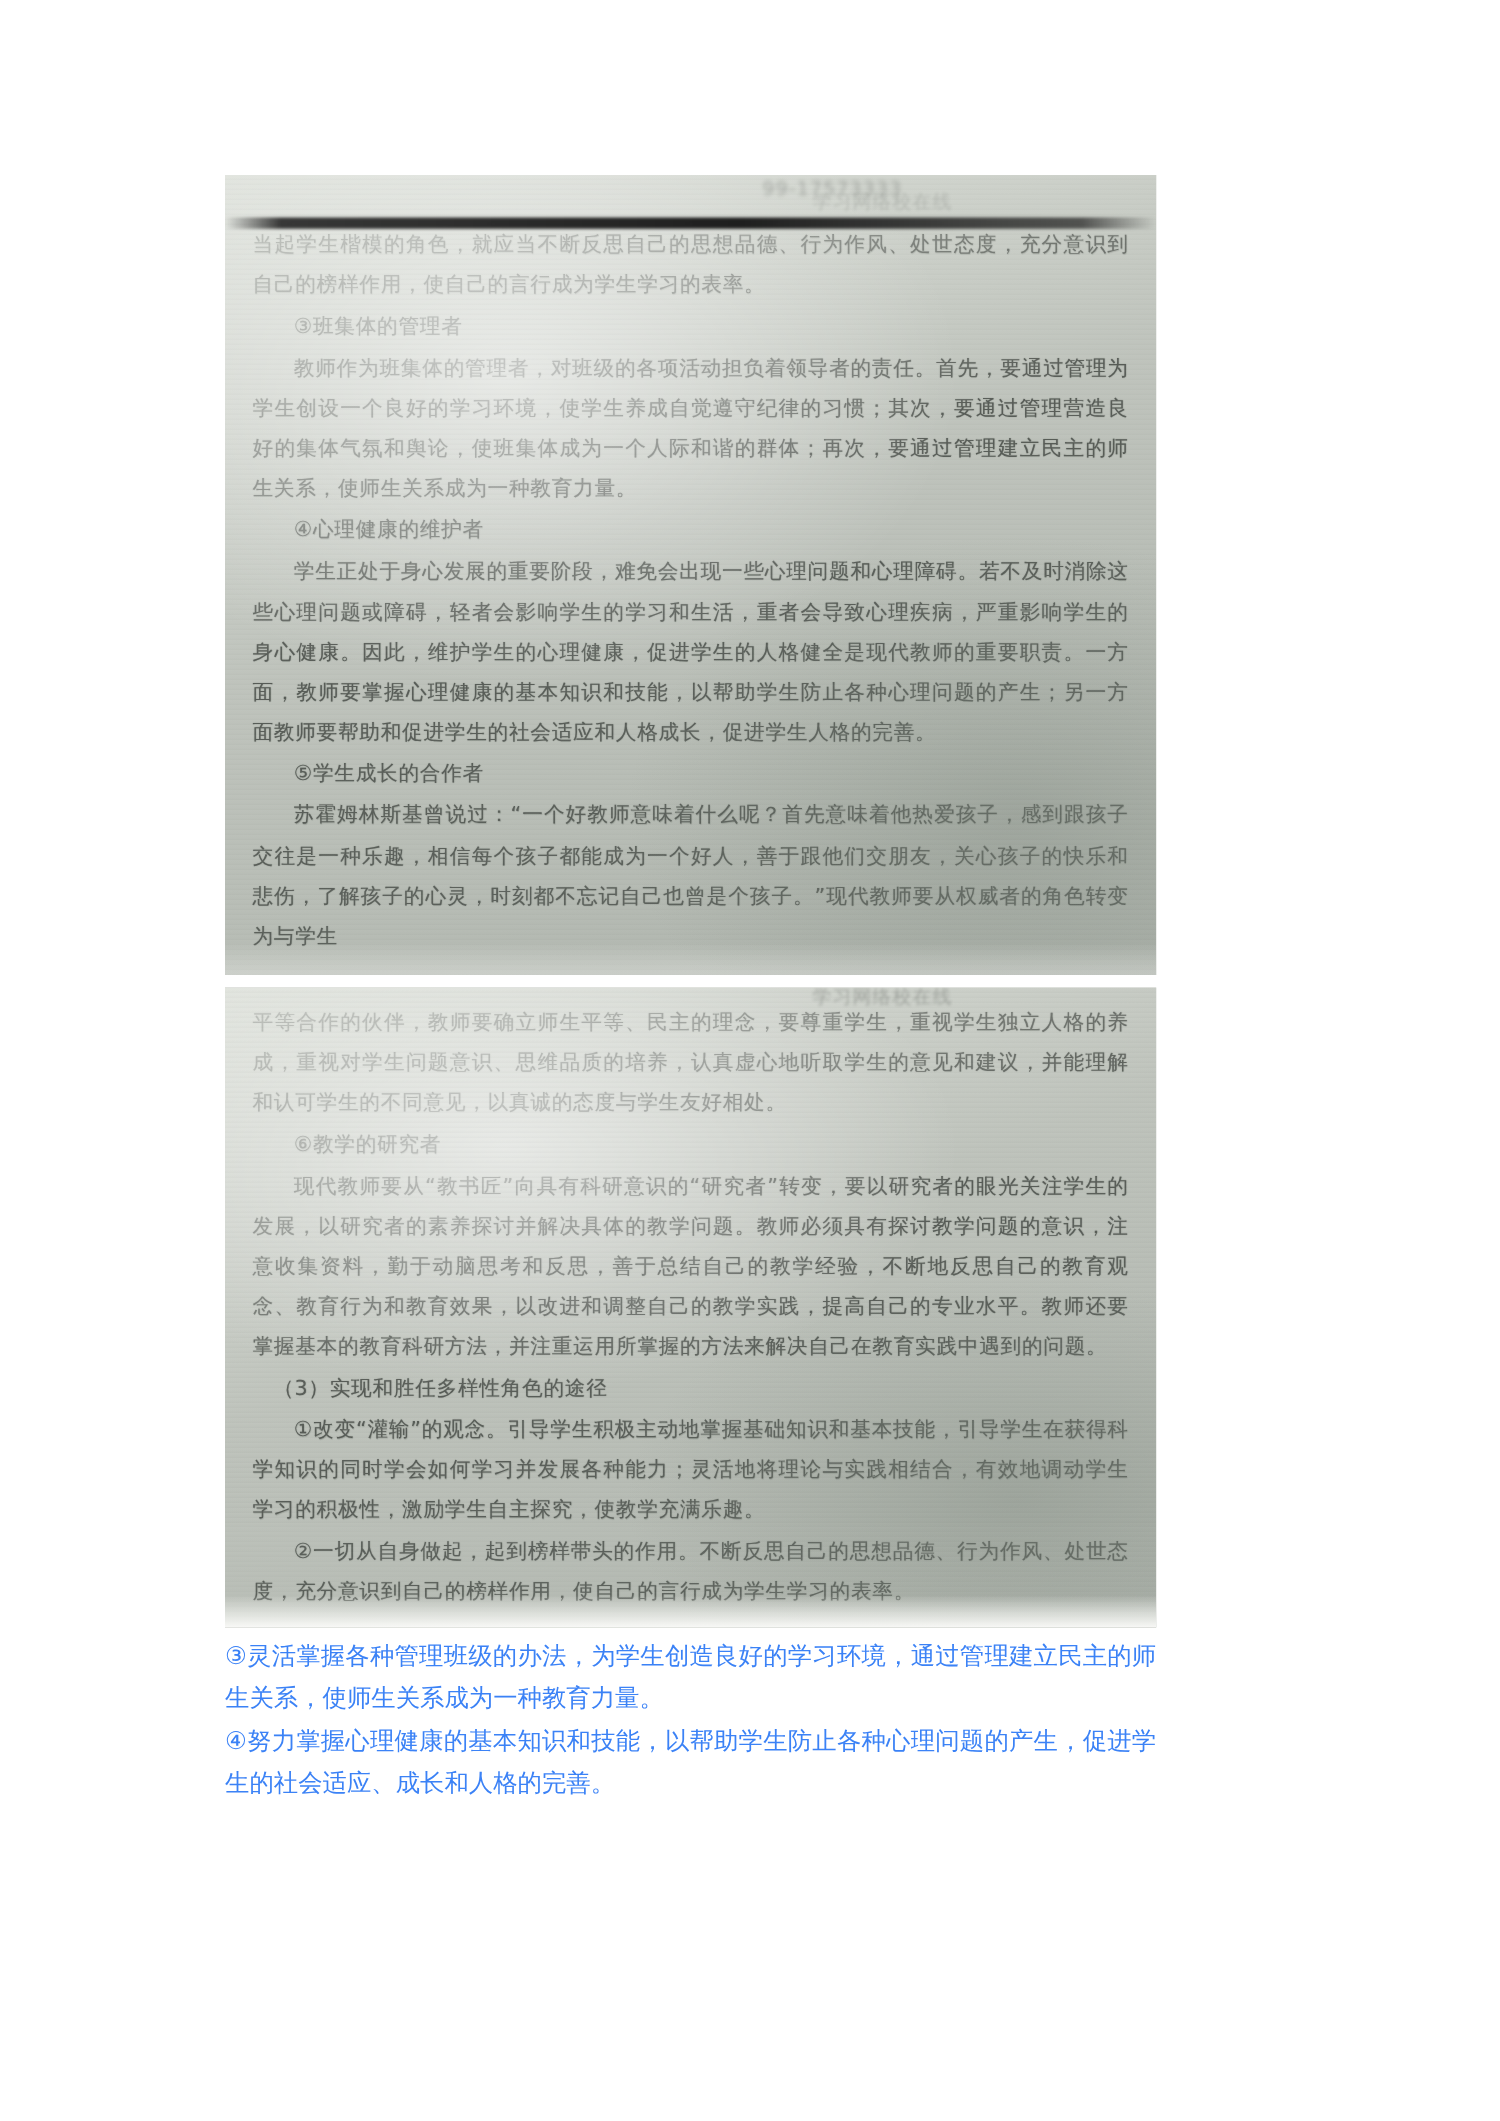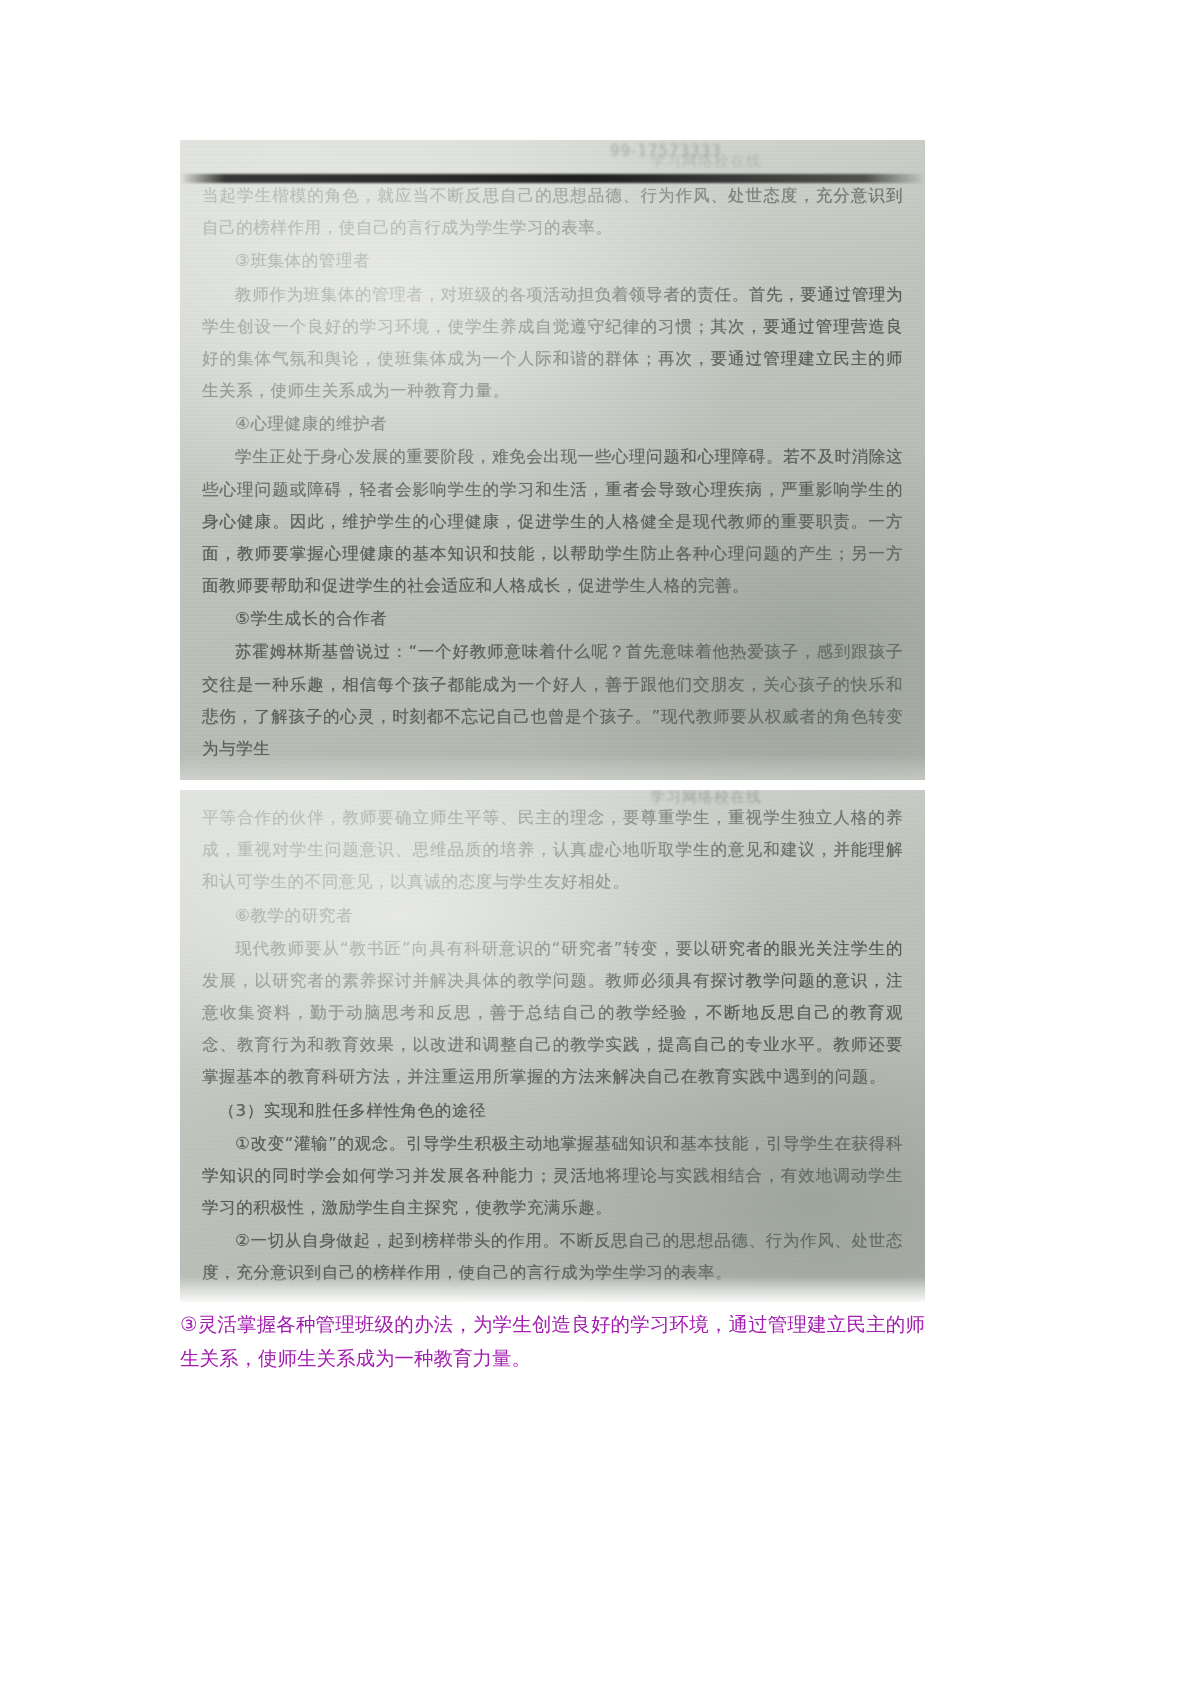"③灵活掌握各种管理班级的办法，为学生创造良好的学习环境，通过管理建立民主的师生关" .typed { color: #a21caf -> #3b82f6 }
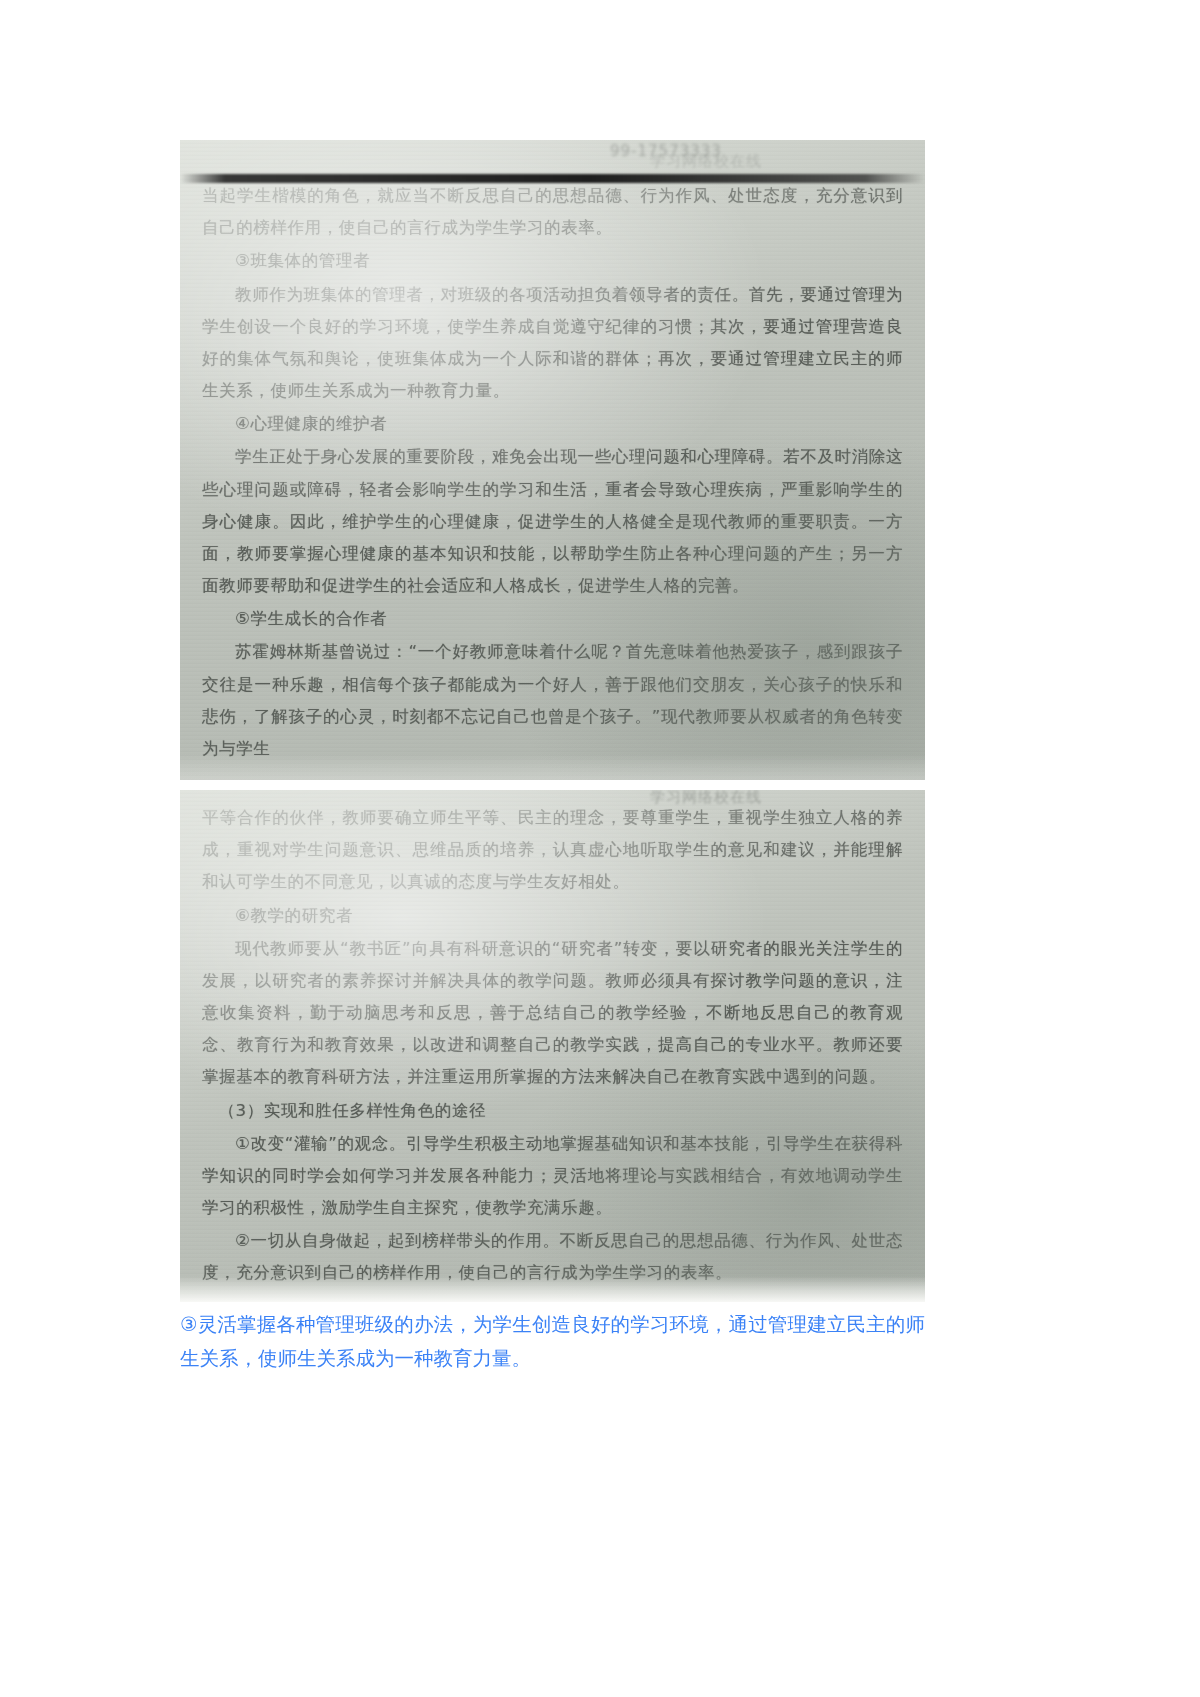"④努力掌握心理健康的基本知识和技能，以帮助学生防止各种心理问题的产生，促进学生的" p { html: none -> <p>④努力掌握心理健康的基本知识和技能，以帮助学生防止各种心理问题的产生，促进学生的社会适应、成长和人格的完善。</p> }
